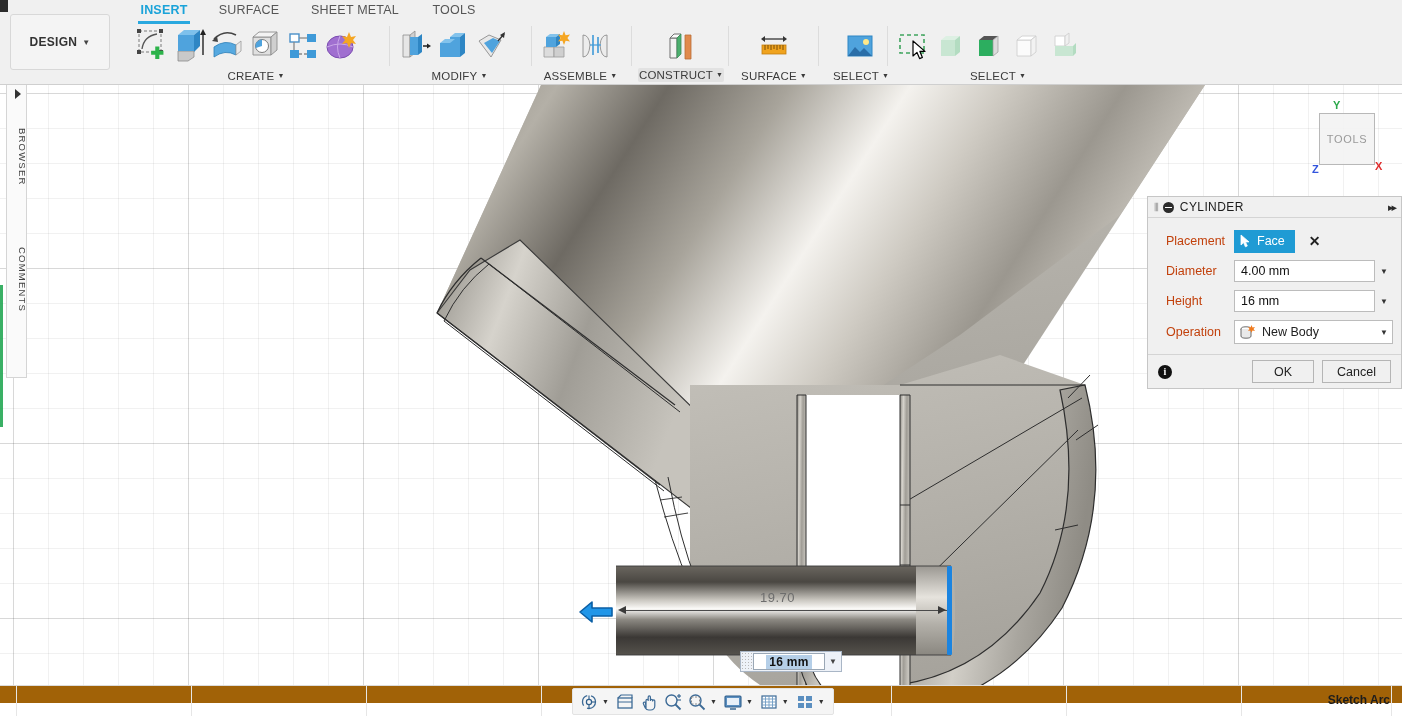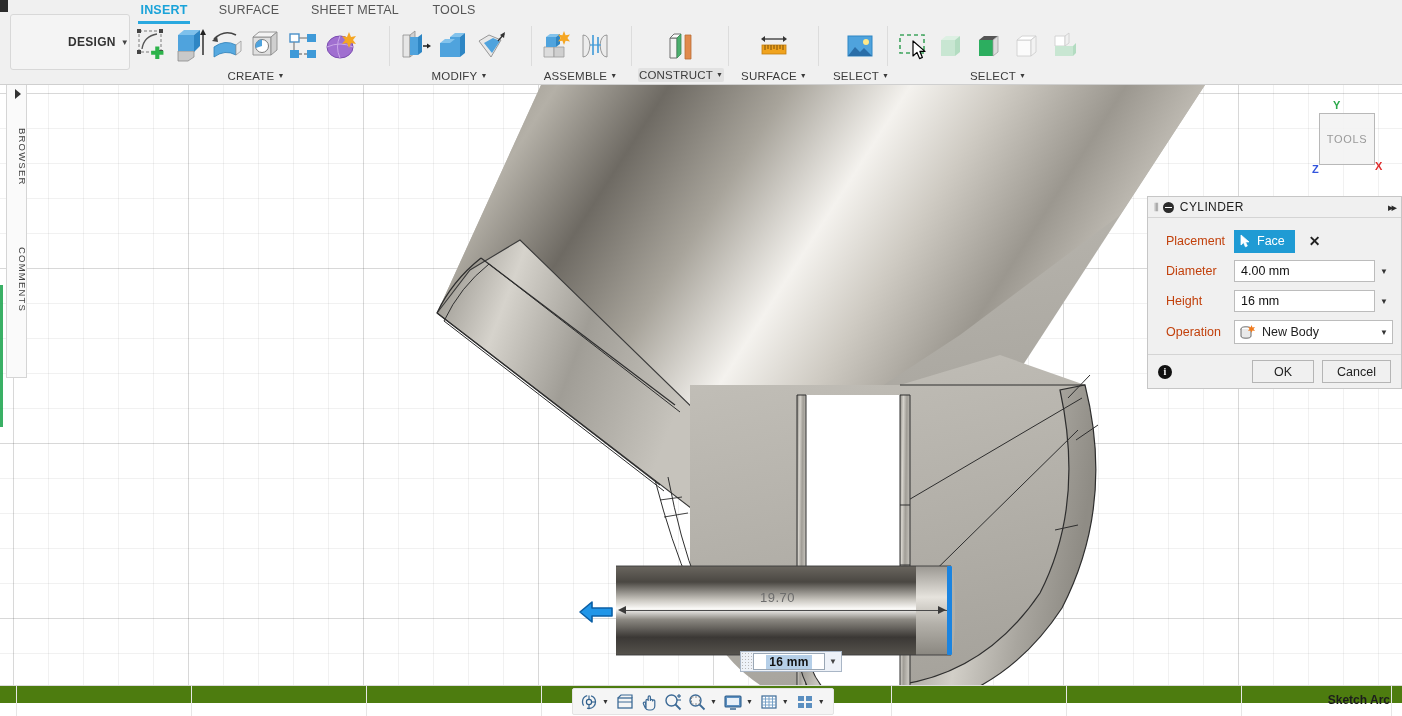"DESIGN" .design-btn { justify-content: flex-end -> center; width: 120px -> 100px }
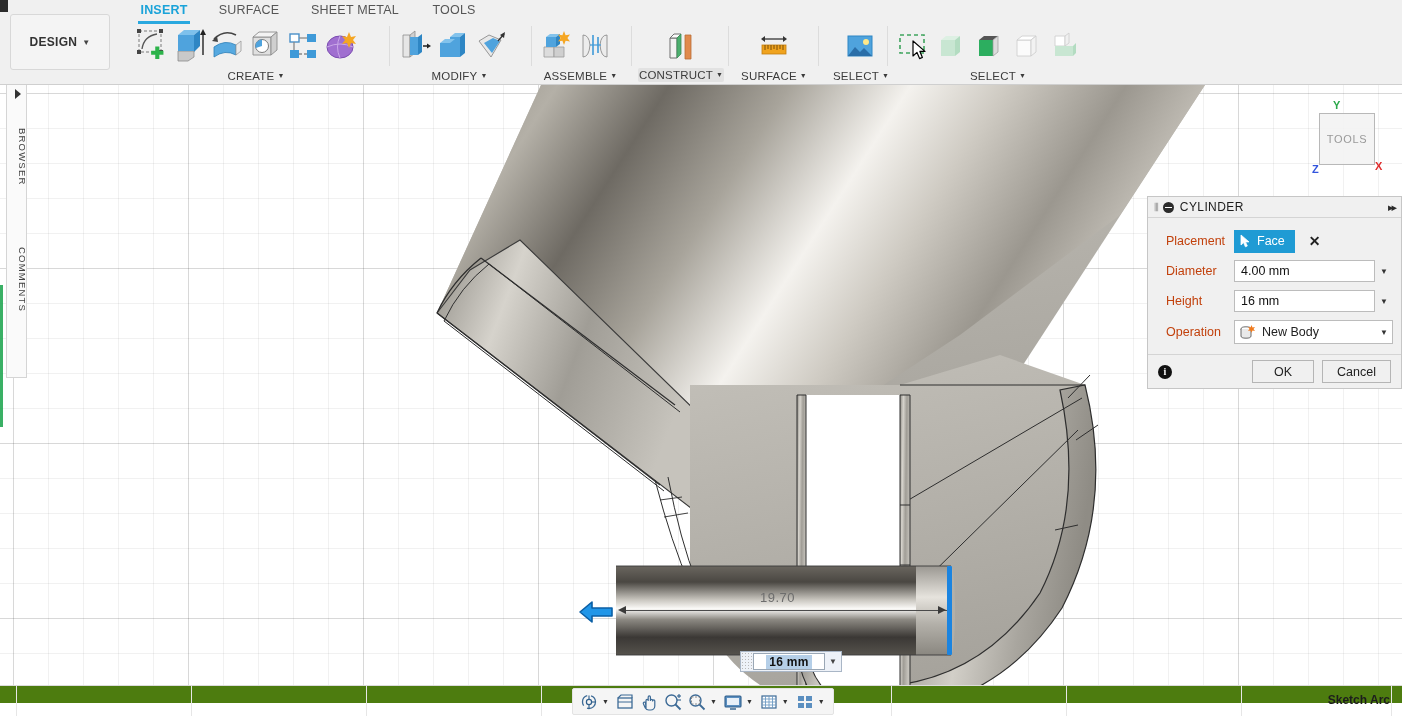"Sketch Arc" .bottombar { background: #4d7c0f -> #a16207 }
